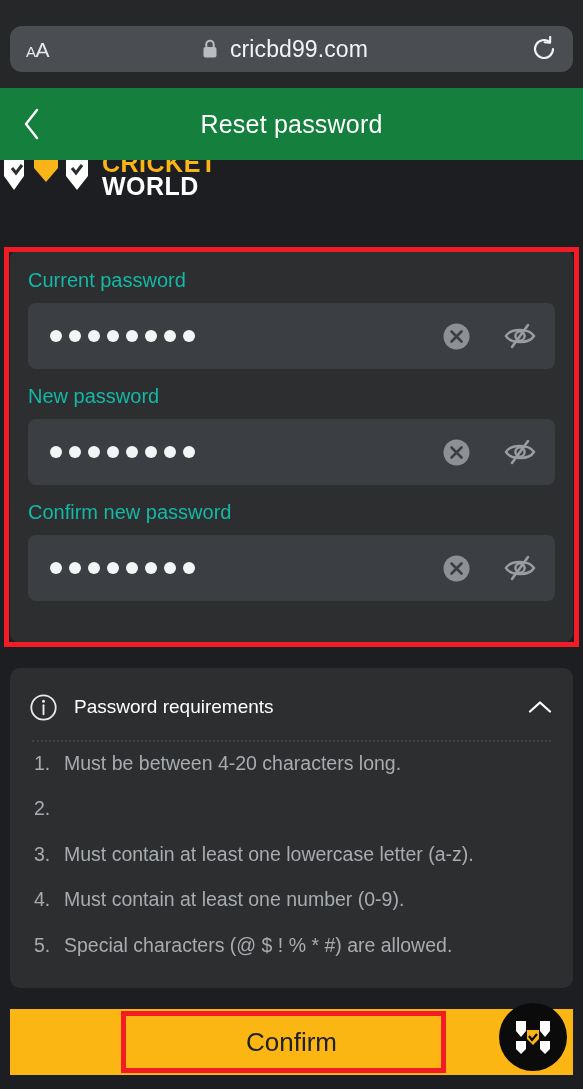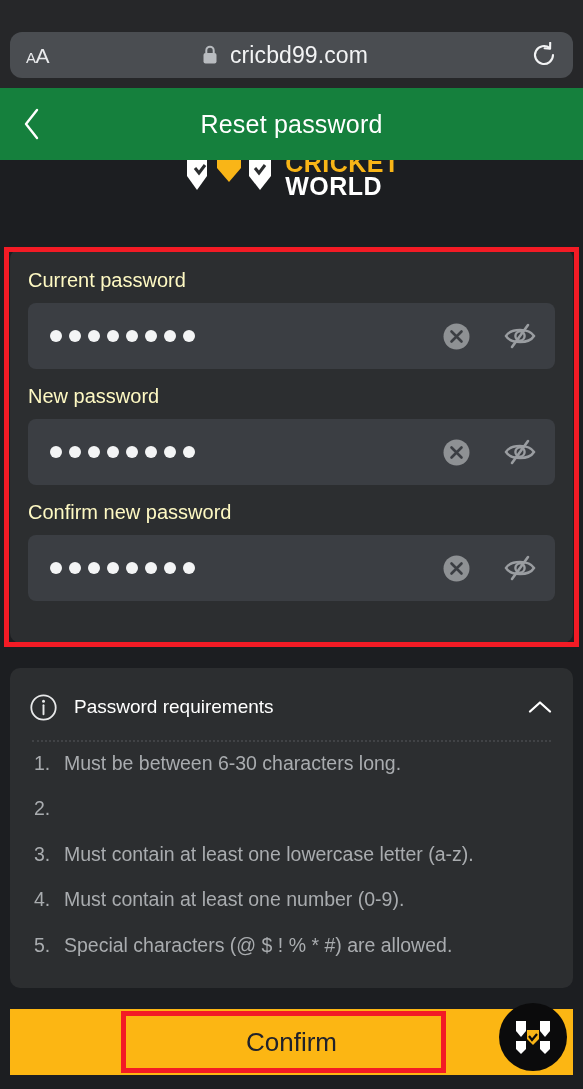"AA" .url-bar { top: 32px -> 26px }
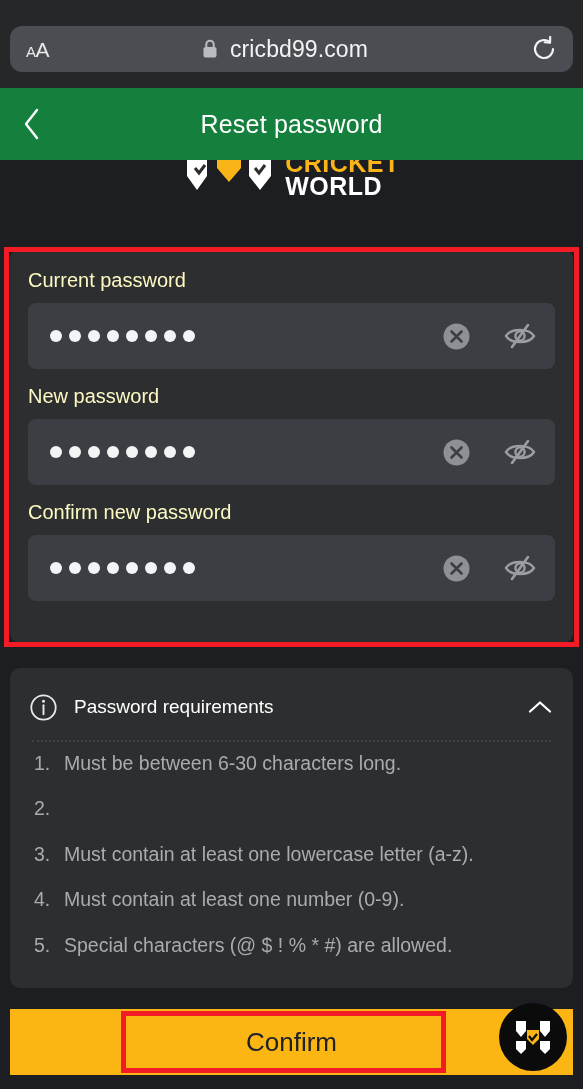"CRICKET" .logo-wrap { justify-content: center -> flex-start }
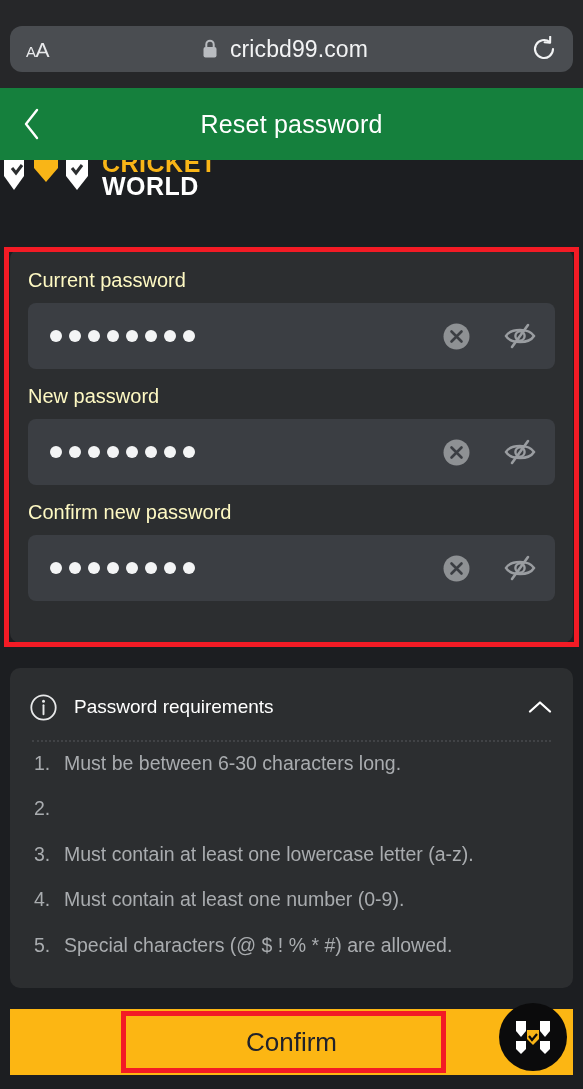"Current password" .field-label { color: #fef9c3 -> #14b8a6 }
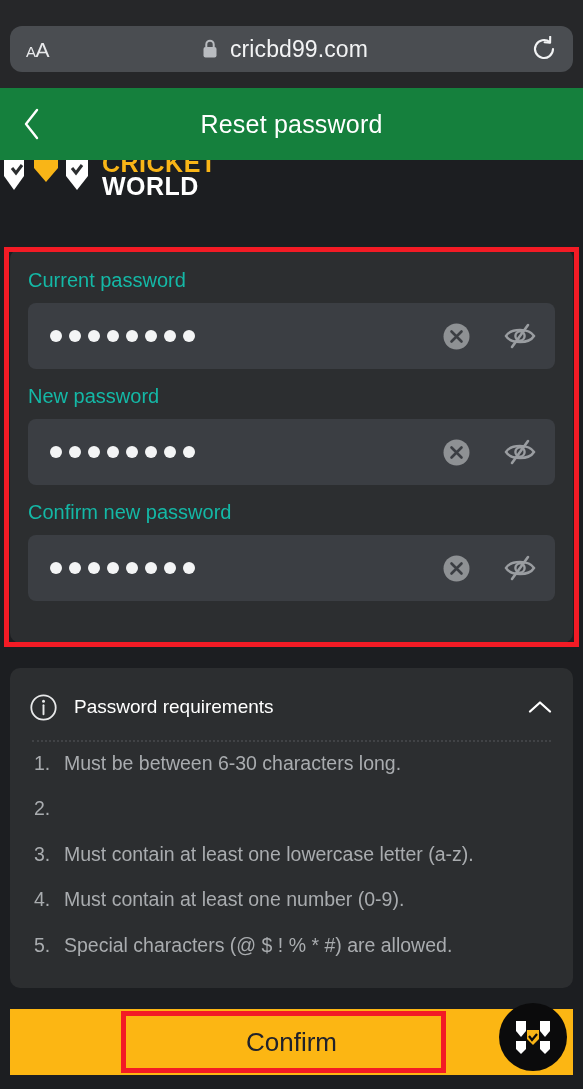"Must be between 6-30 characters" span { text: 6-30 -> 4-20 }
